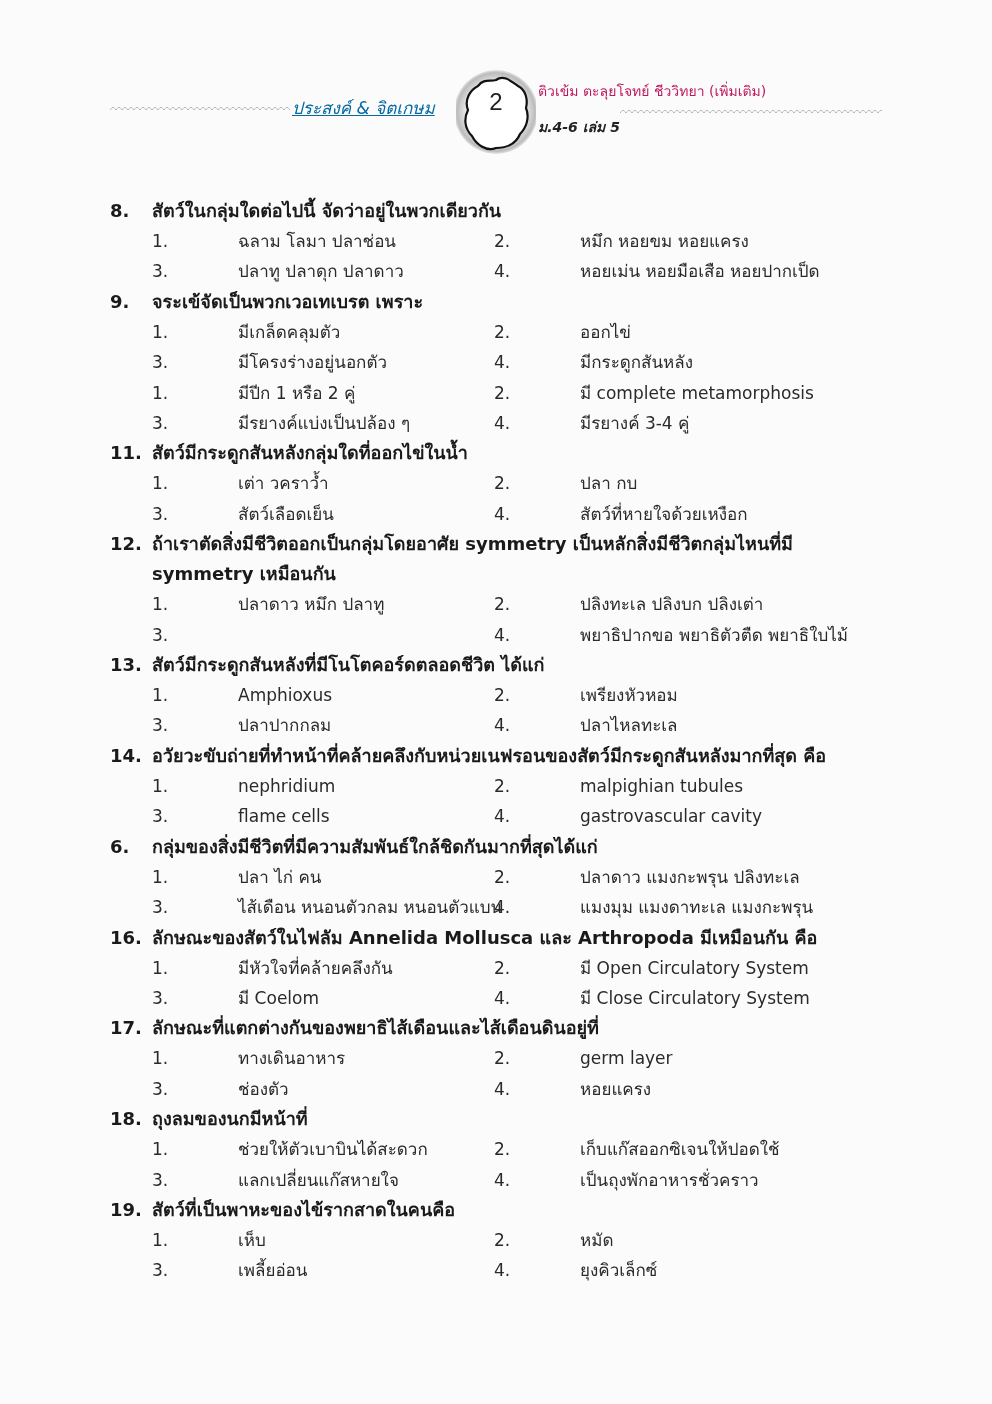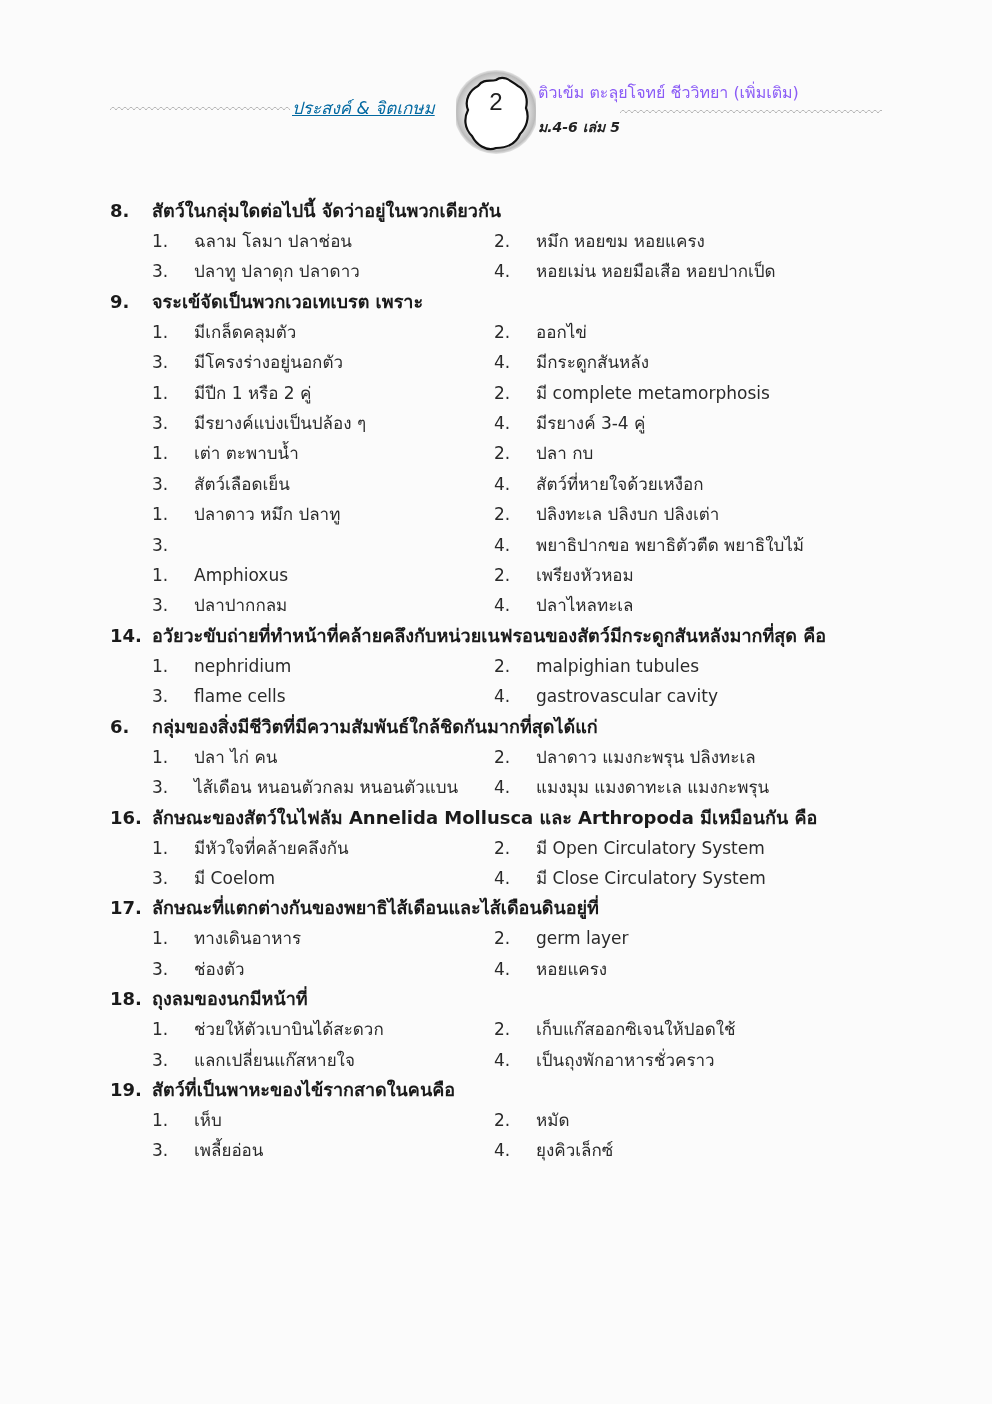"ติวเข้ม ตะลุยโจทย์ ชีววิทยา (เพิ่มเติม)" .h-right-top { color: #8b5cf6 -> #be185d; font-size: 16px -> 14px }
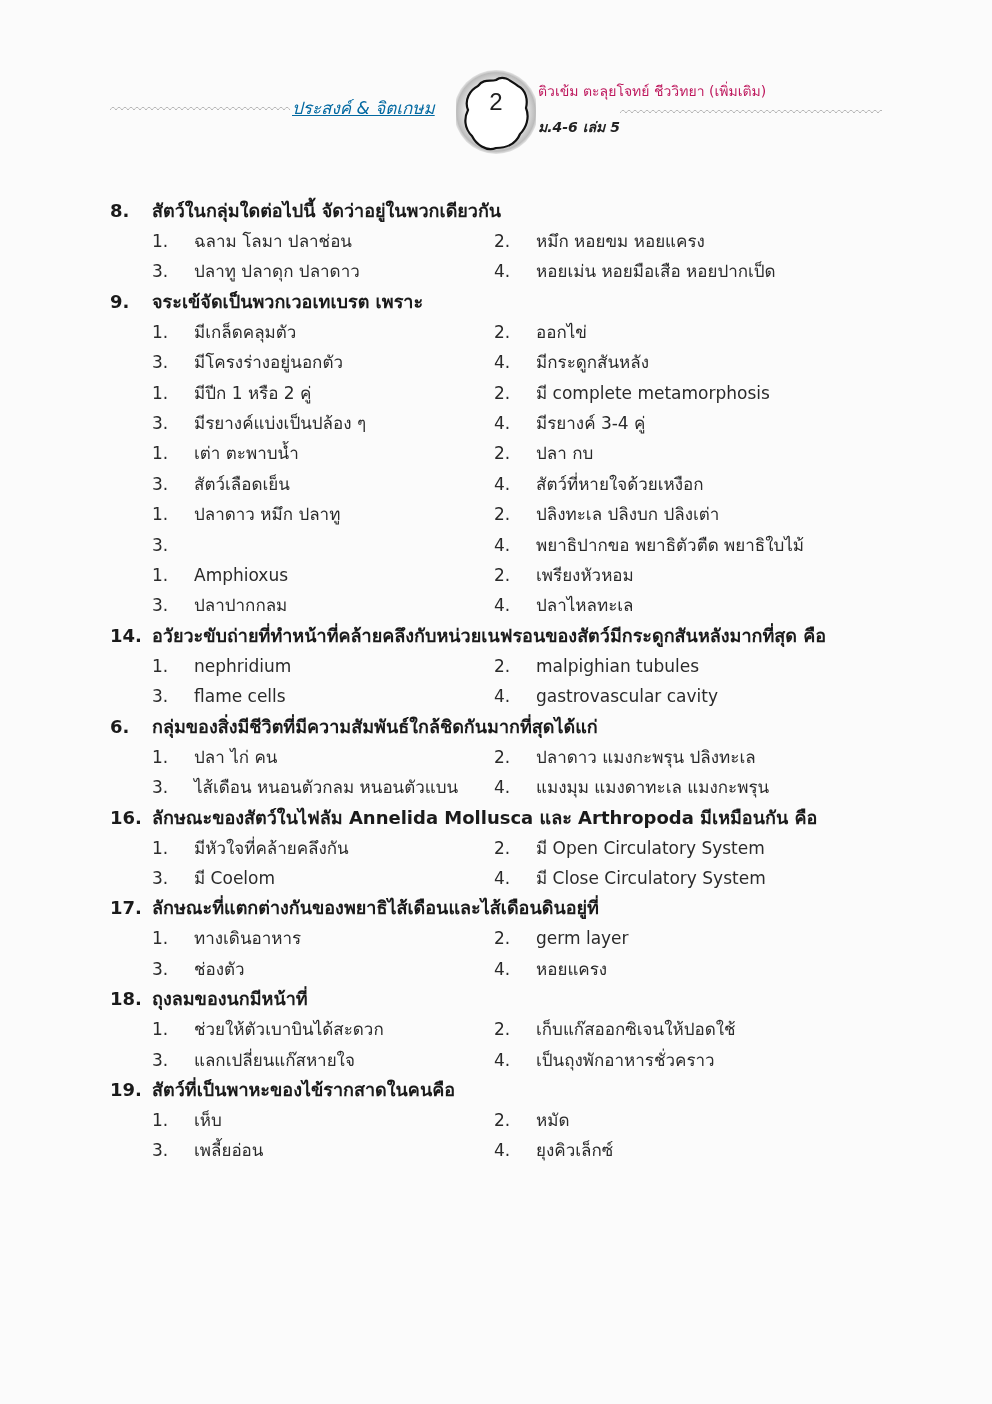"ฉลาม โลมา ปลาช่อน" .opt-text { margin-left: none -> 44px }
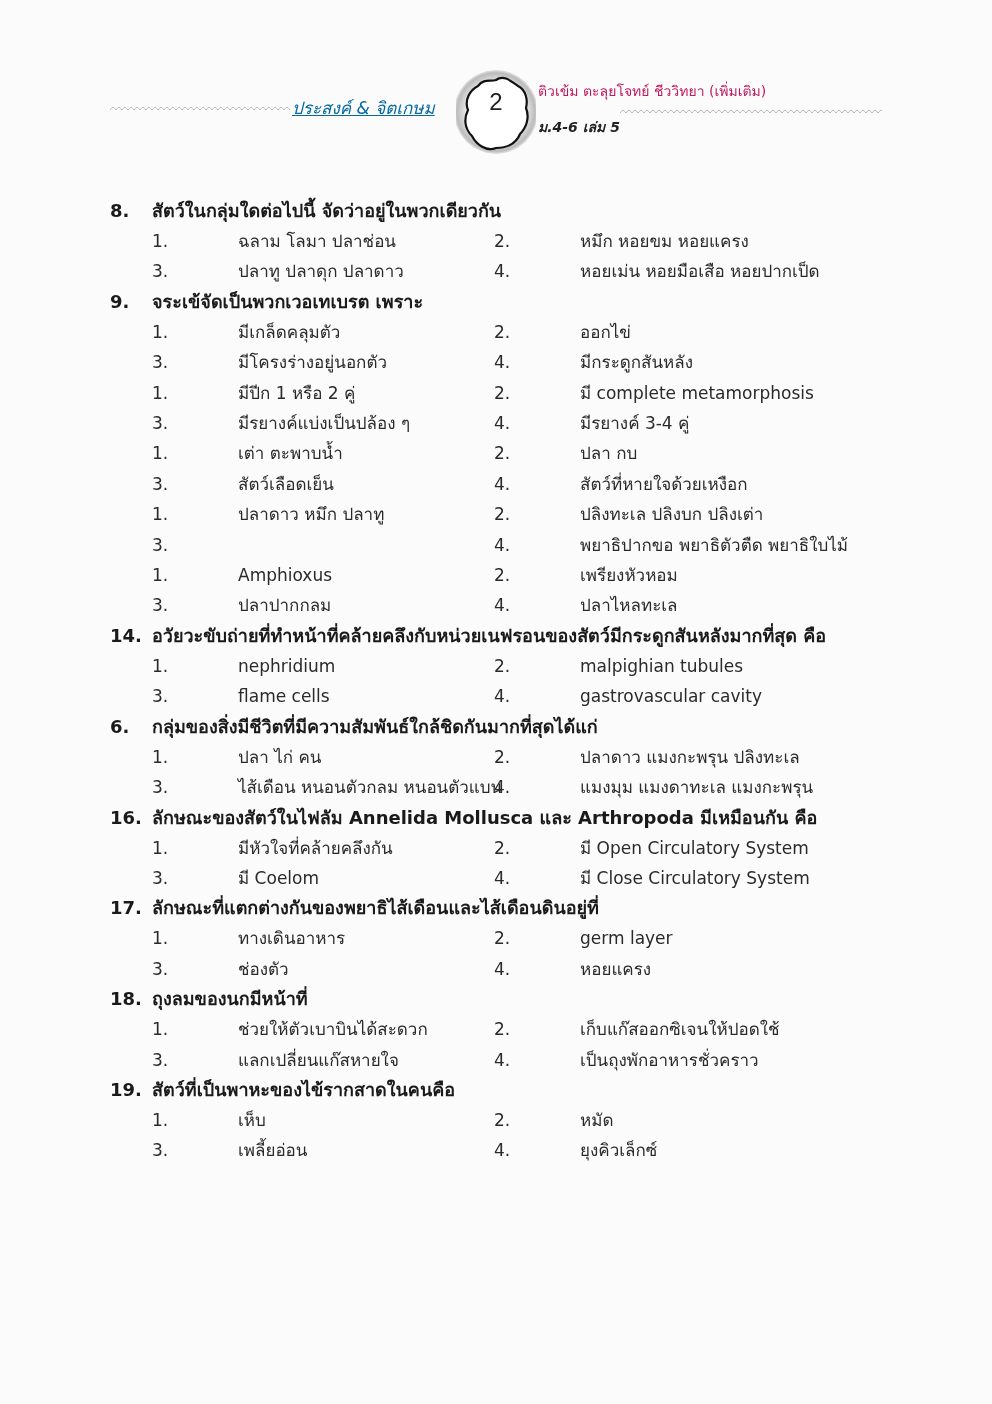"11." div.q-head { html: none -> <div> <span>11.</span> <span>สัตว์มีกระดูกสันหลังกลุ่มใดที่ออกไข่ในน้ำ</span> </div> }
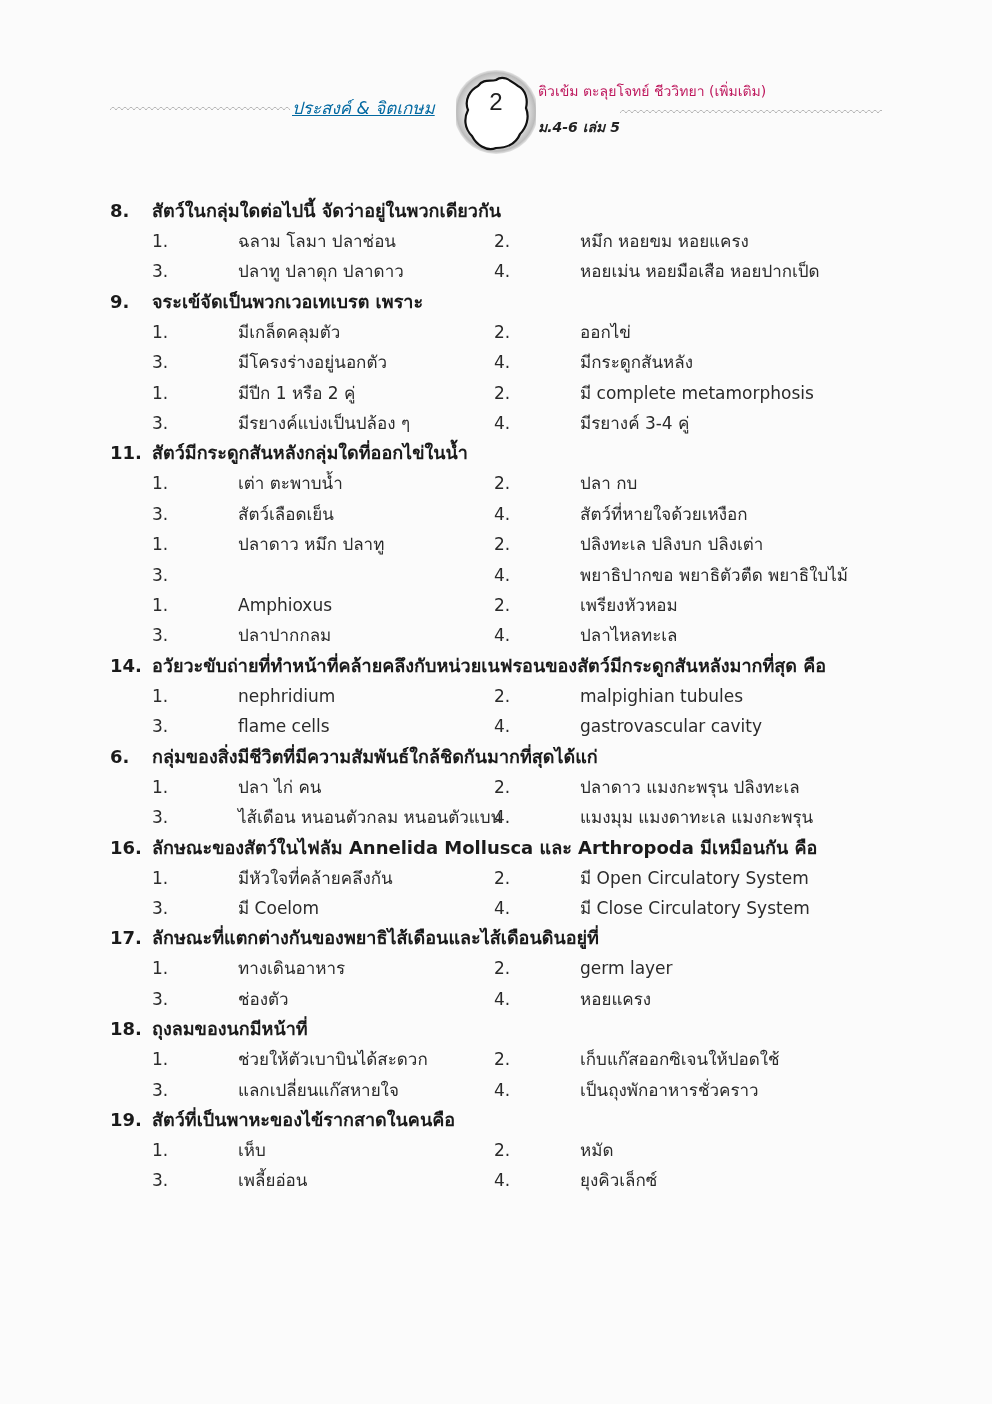"เต่า ตะพาบน้ำ" span.opt-text { text: ตะพาบน้ำ -> วคราว้ำ }
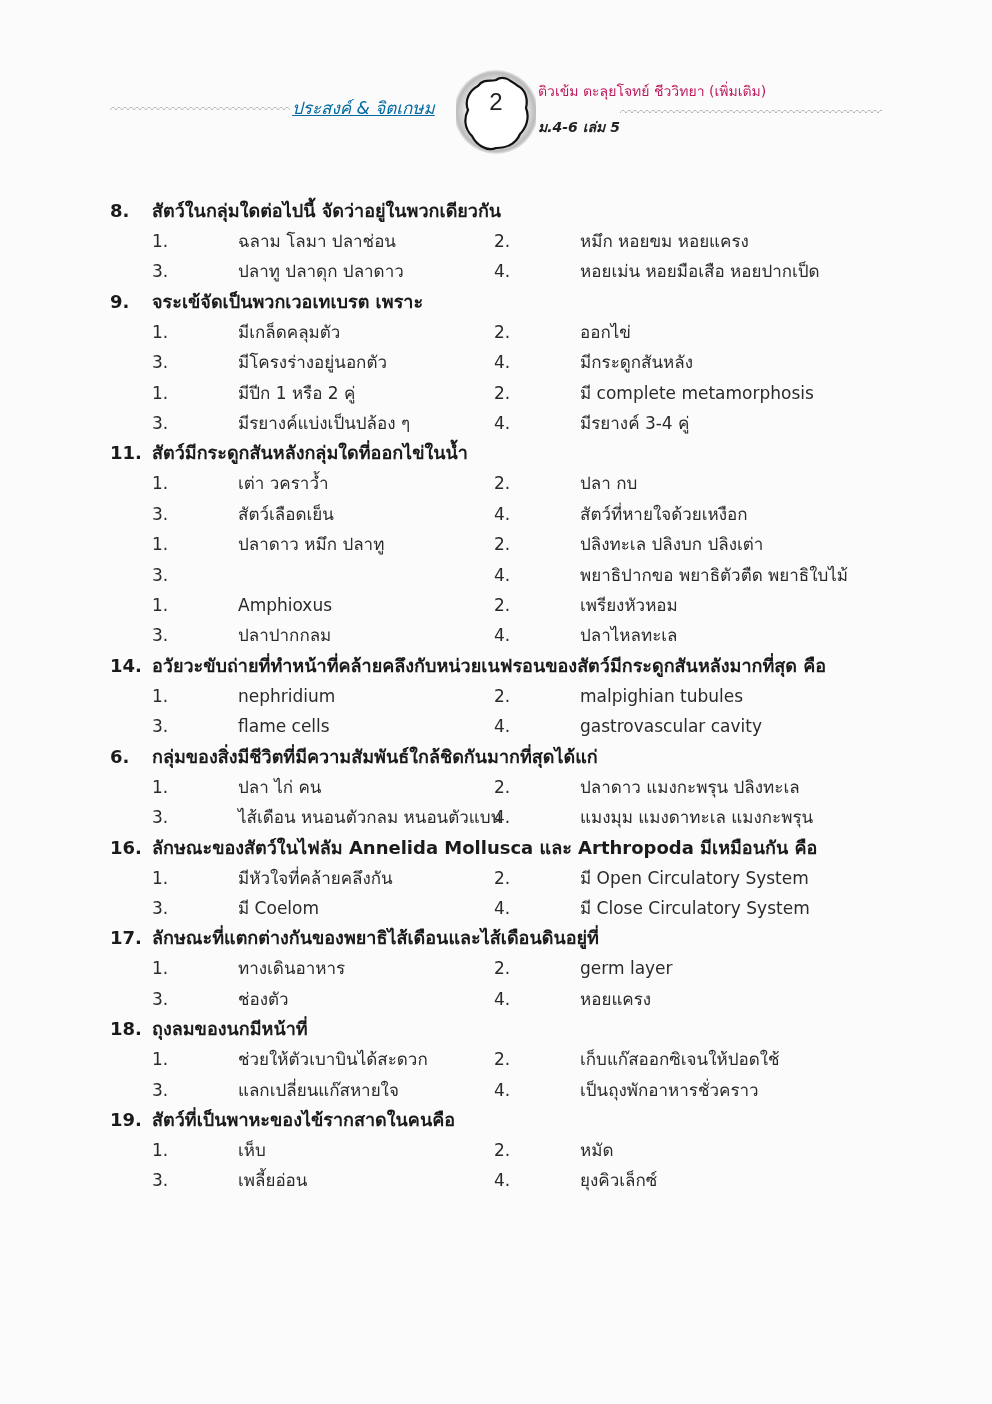"12." div.q-head { html: none -> <div> <span>12.</span> <span>ถ้าเราตัดสิ่งมีชีวิตออกเป็นกลุ่มโดยอาศัย symmetry เป็นหลักสิ่งมีชีวิตกลุ่มไหนที่มี symmetry เหมือนกัน</span> </div> }
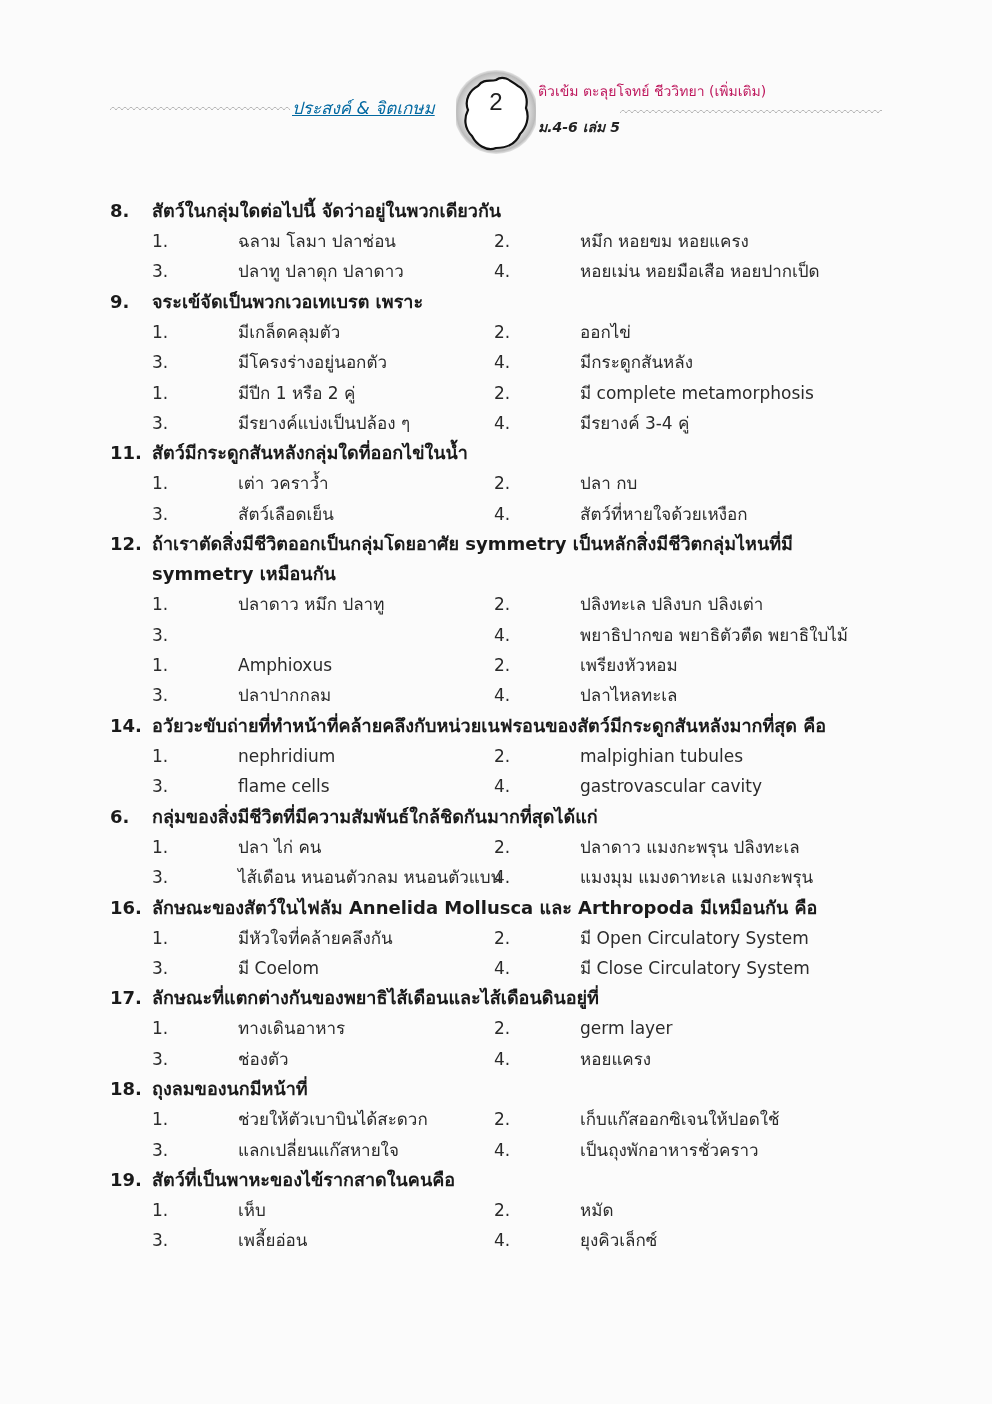"13." div.q-head { html: none -> <div> <span>13.</span> <span>สัตว์มีกระดูกสันหลังที่มีโนโตคอร์ดตลอดชีวิต ได้แก่</span> </div> }
